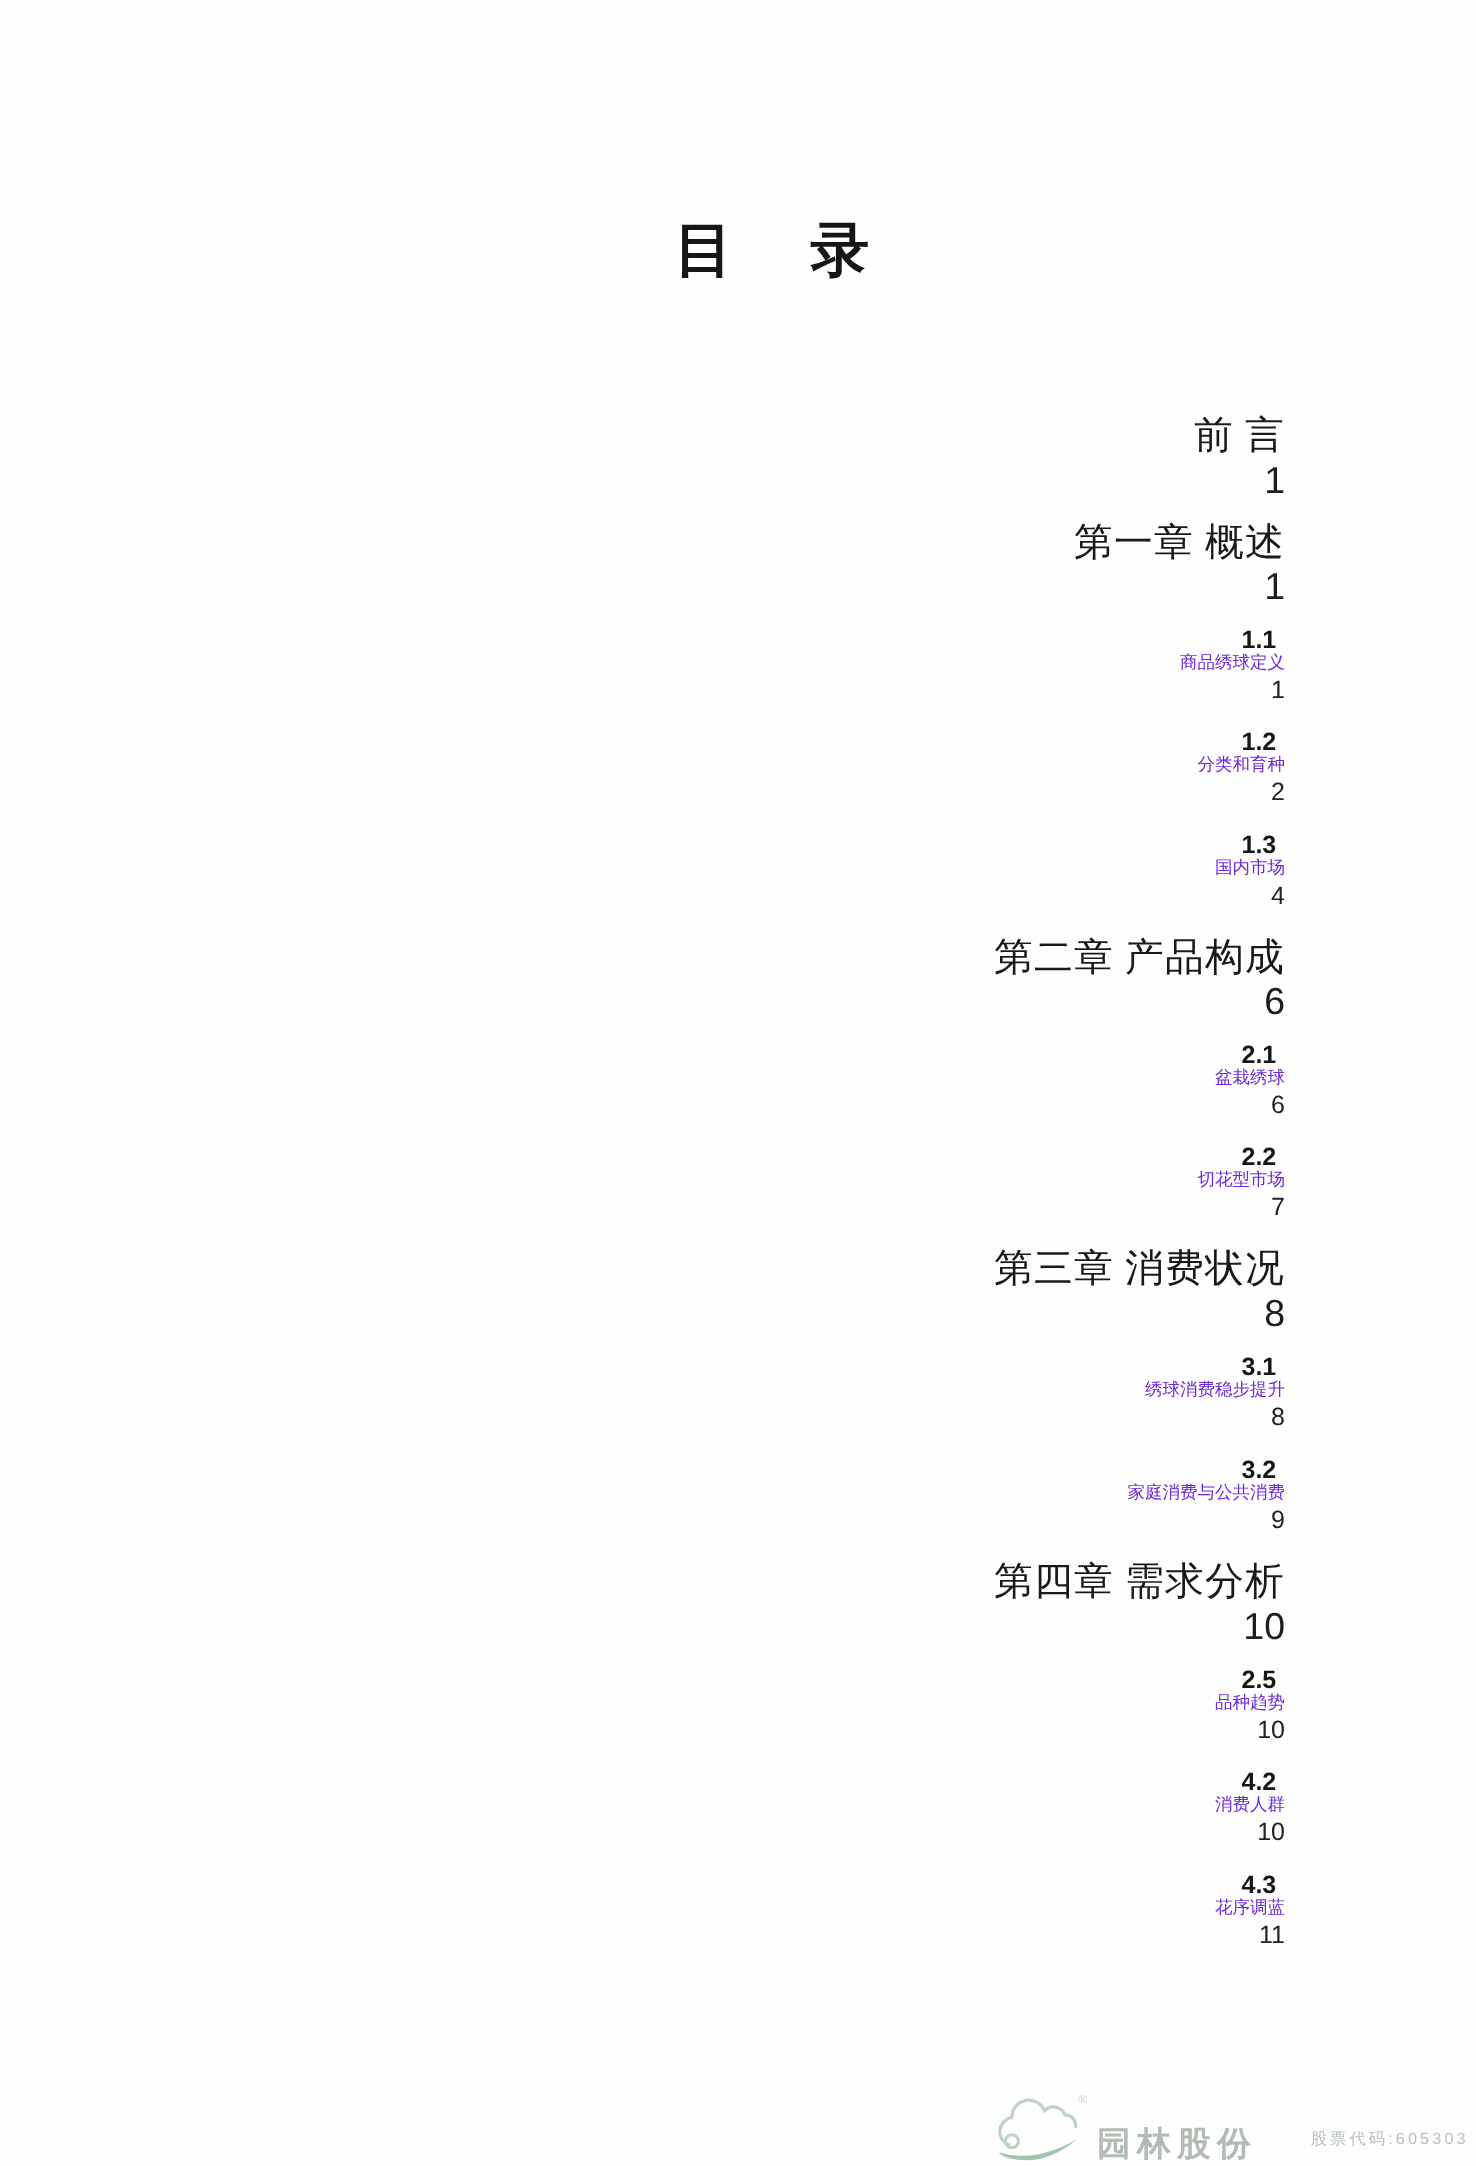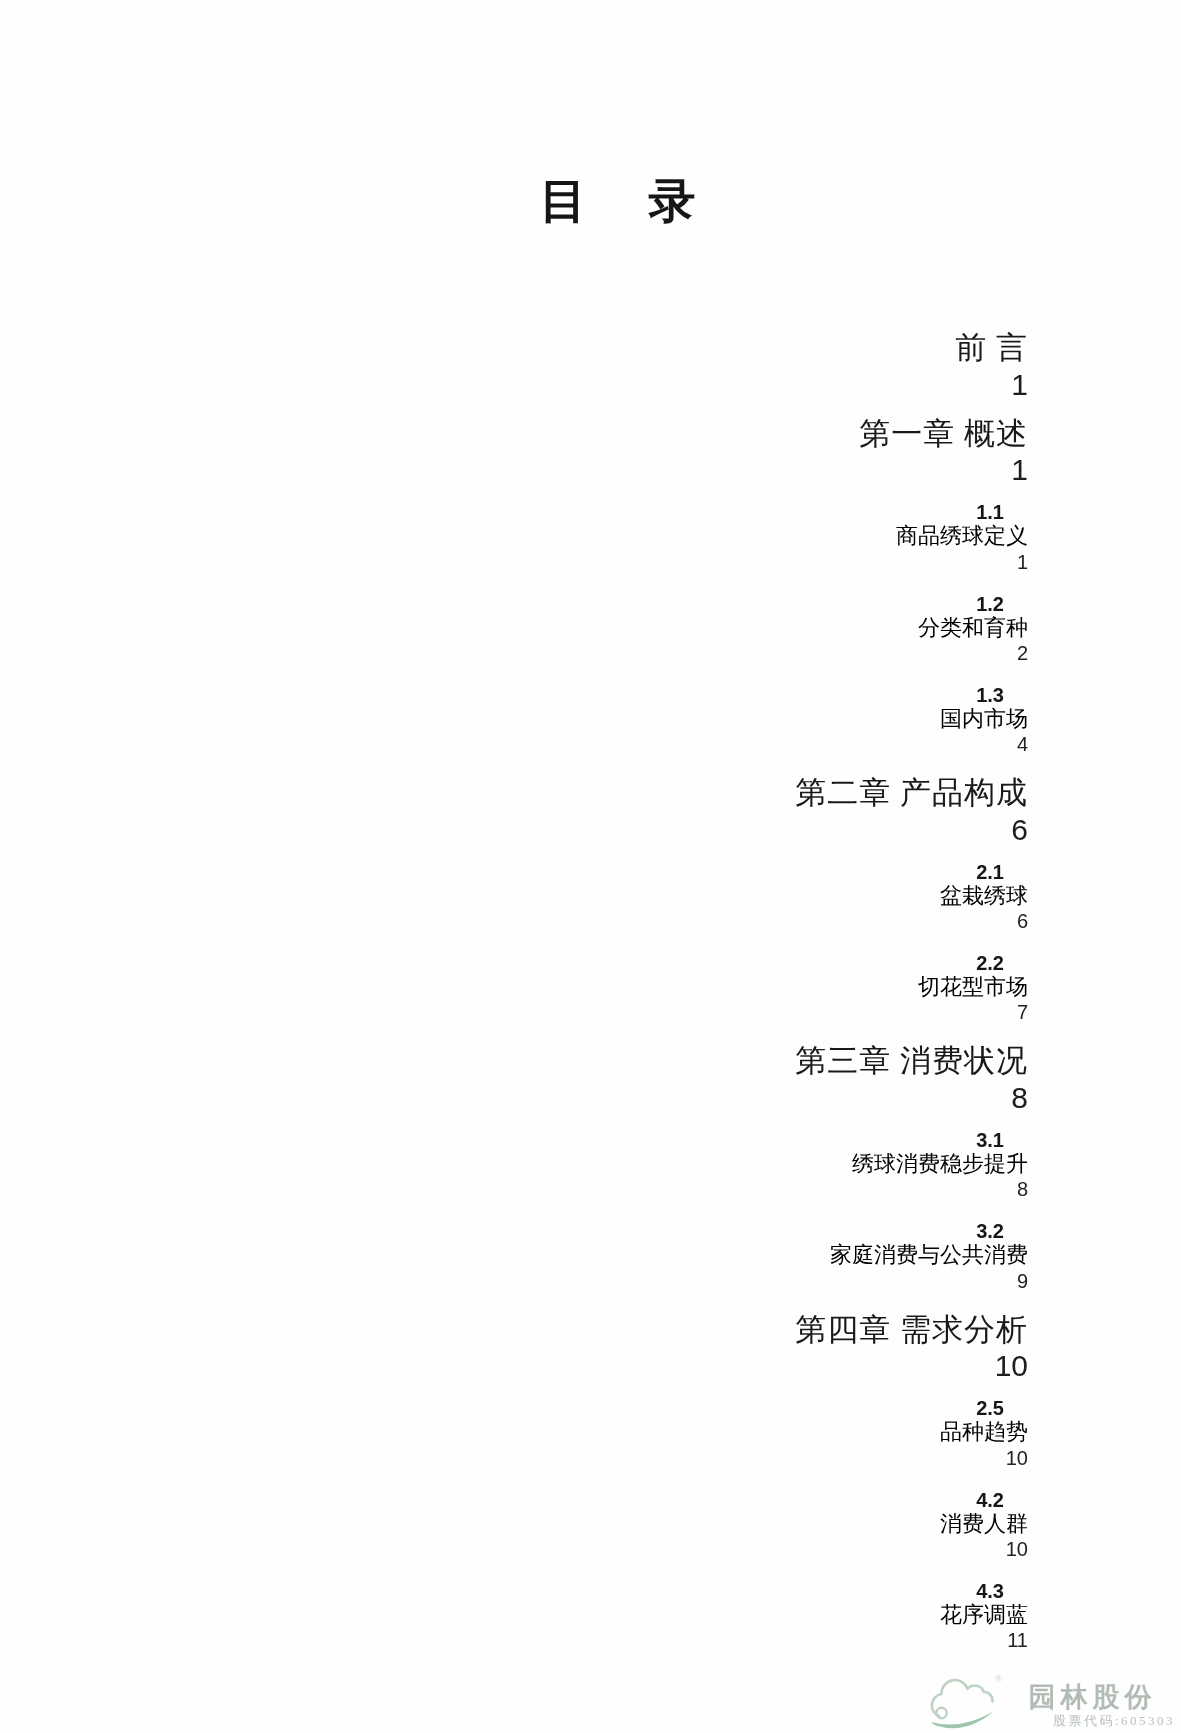"1.1" .row.section .num { margin-right: 24px -> 7px }
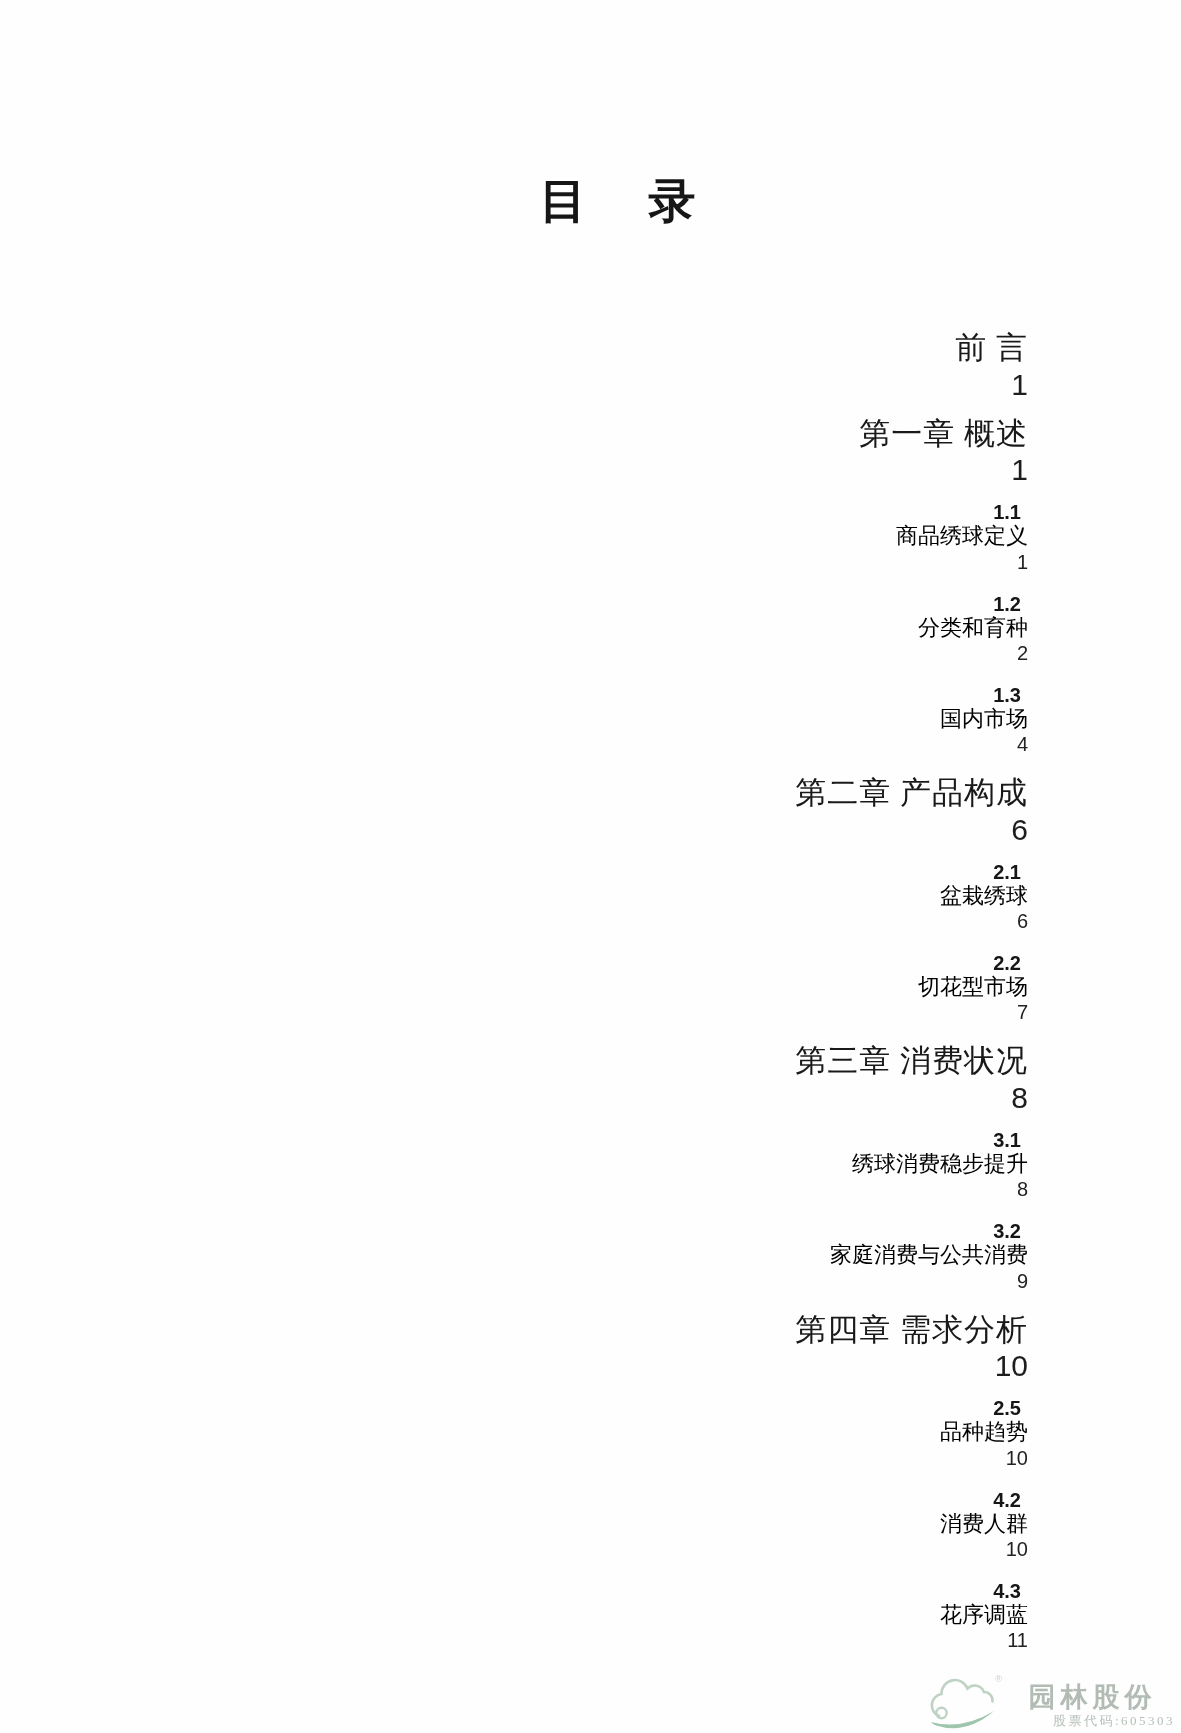"商品绣球定义" .row.section .label { color: #000000 -> #6d28d9; font-size: 22px -> 14px }
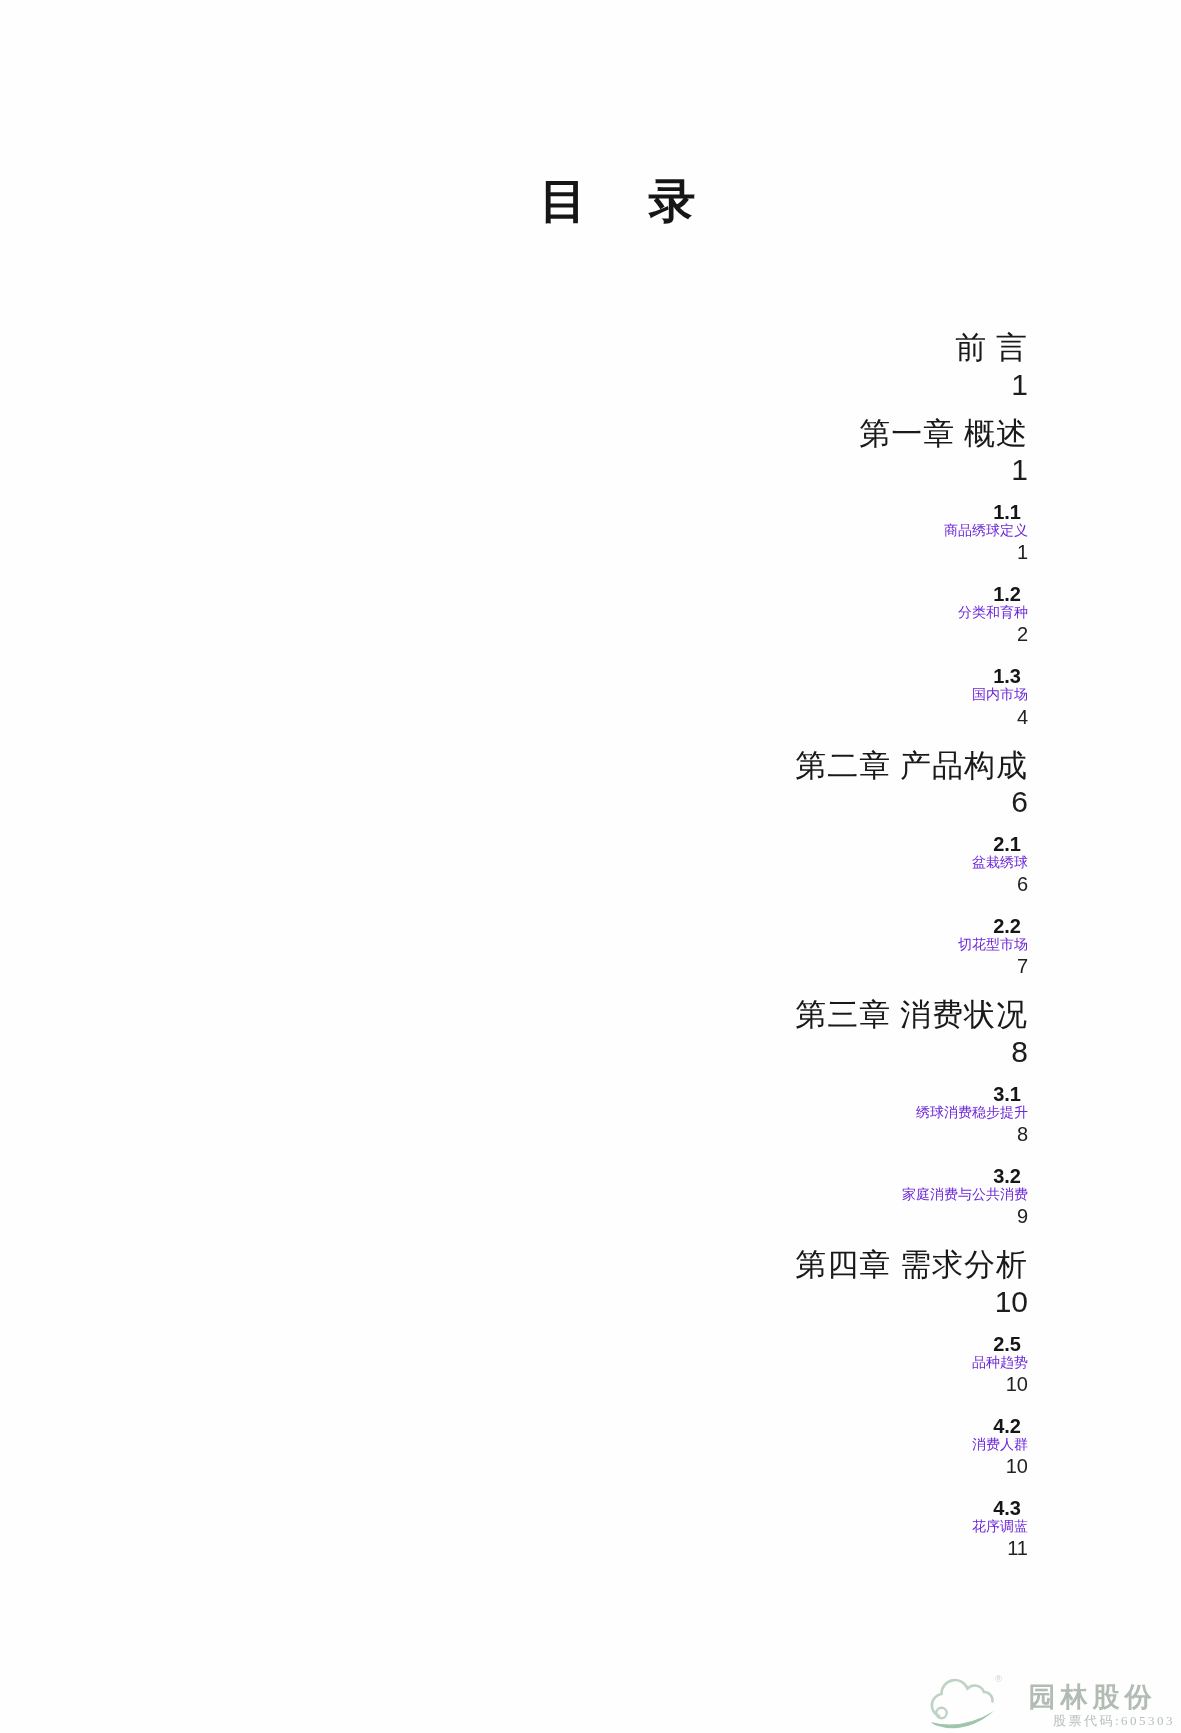"园林股份" .wm-text { align-items: center -> flex-start; flex-direction: column -> row; font-family: Liberation Serif, serif -> none }
